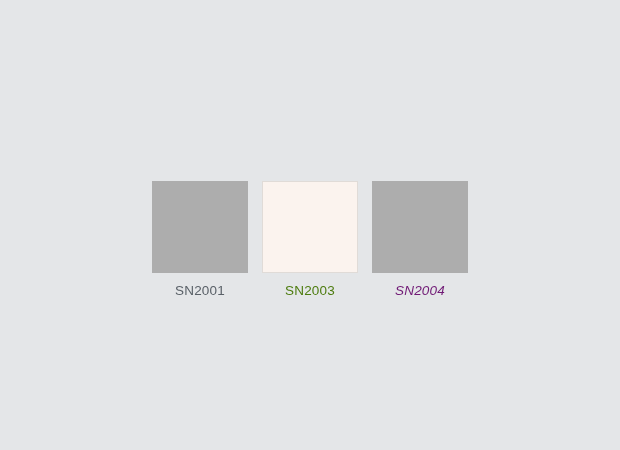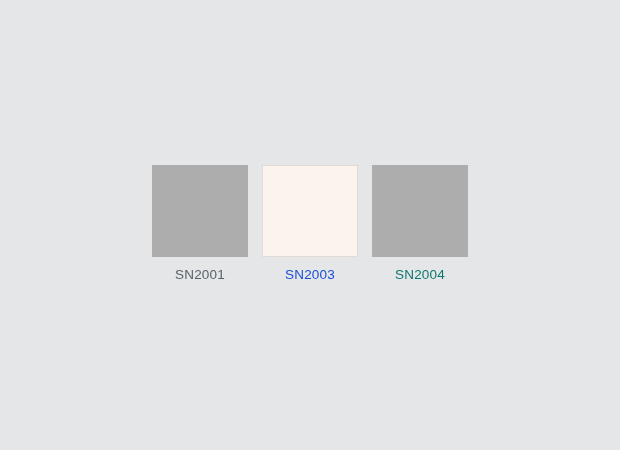"SN2001" #swatch-row { top: 165px -> 181px }
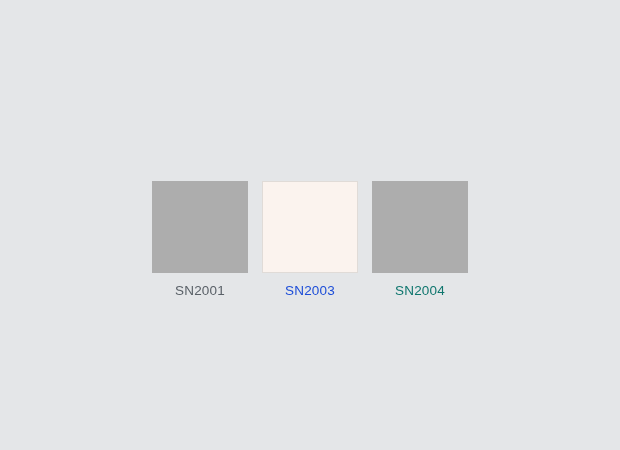"SN2003" div.swatch-label { color: #1d4ed8 -> #4d7c0f }
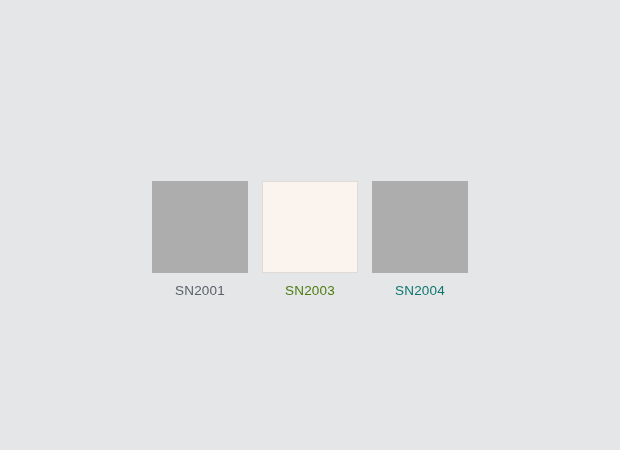"SN2004" div.swatch-label { color: #0f766e -> #701a75; font-style: none -> italic }
